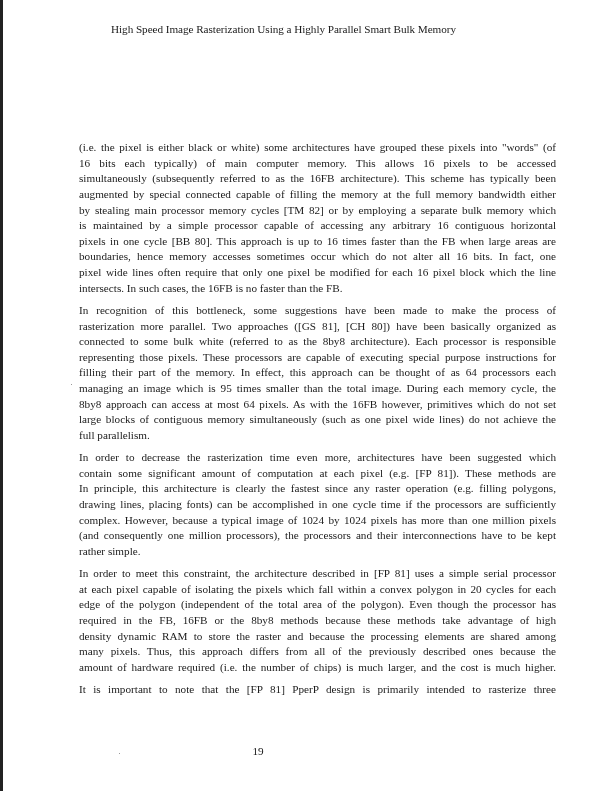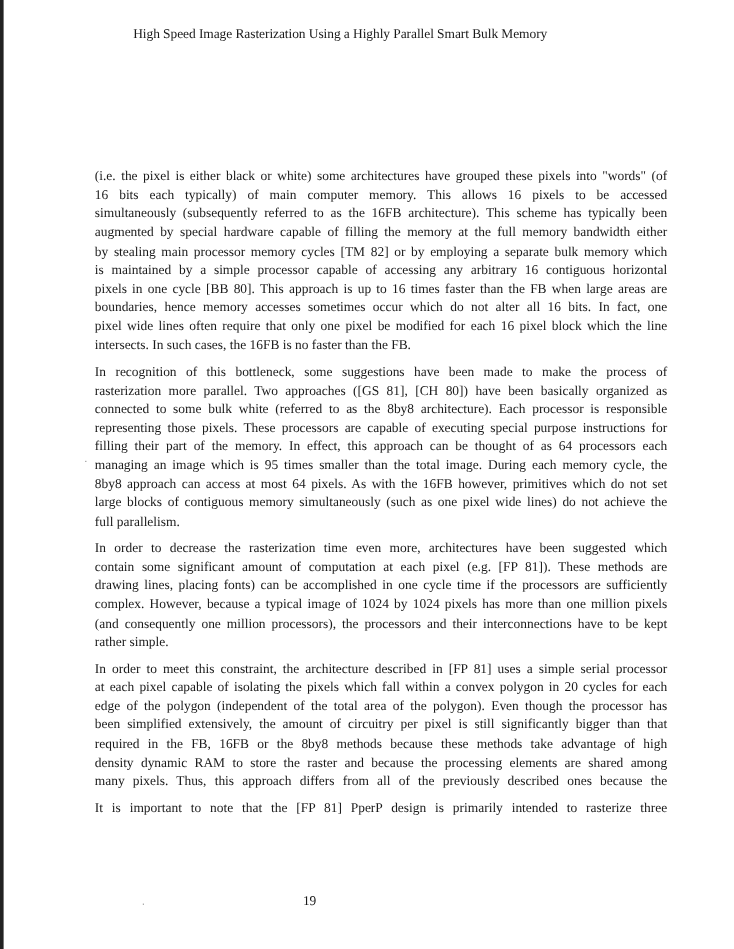"augmented by special hardware capable" span.ln { text: hardware -> connected }
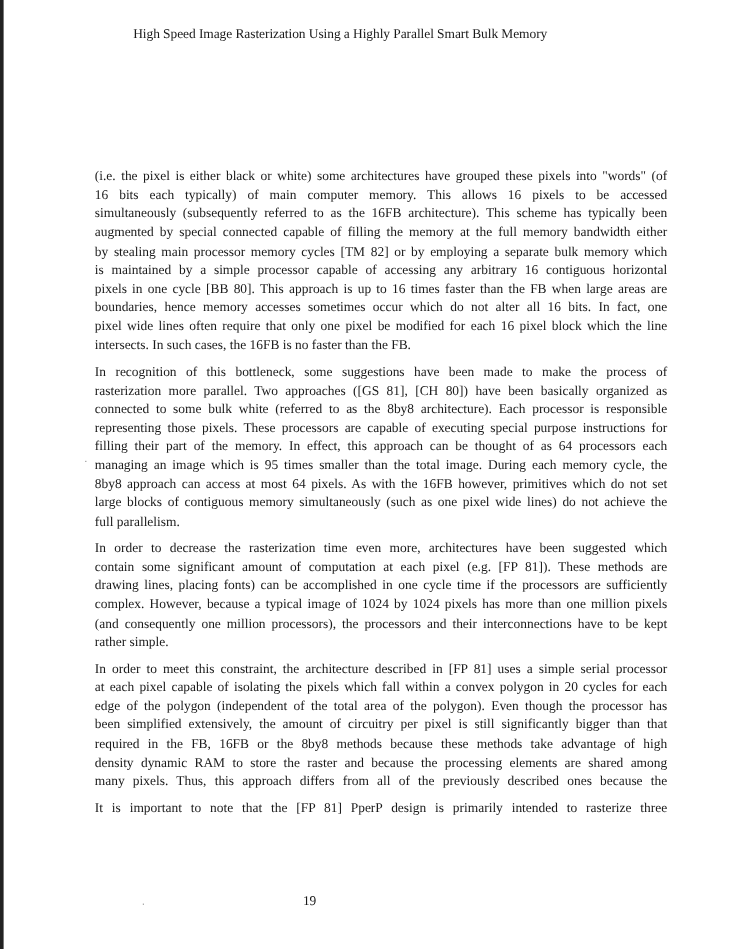"In principle, this architecture is" span.ln { html: none -> <span>In principle, this architecture is clearly the fastest since any raster operation (e.g. filling polygons,</span> }
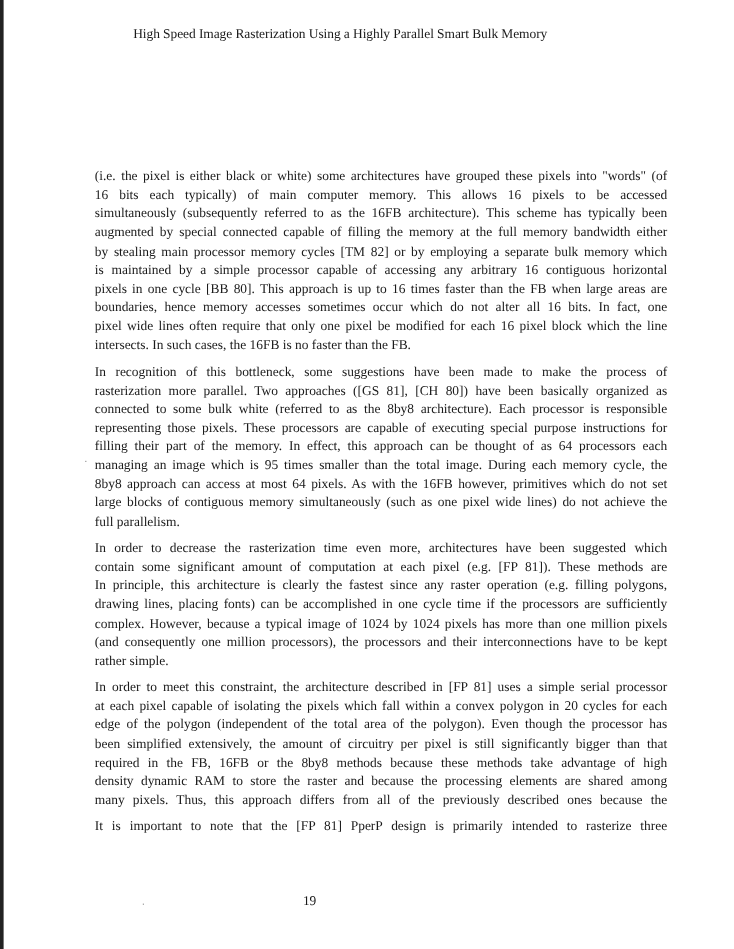"been simplified extensively, the amount" span.ln { html: <span>been simplified extensively, the amount of circuitry per pixel is still significantly bigger than that</span> -> none }
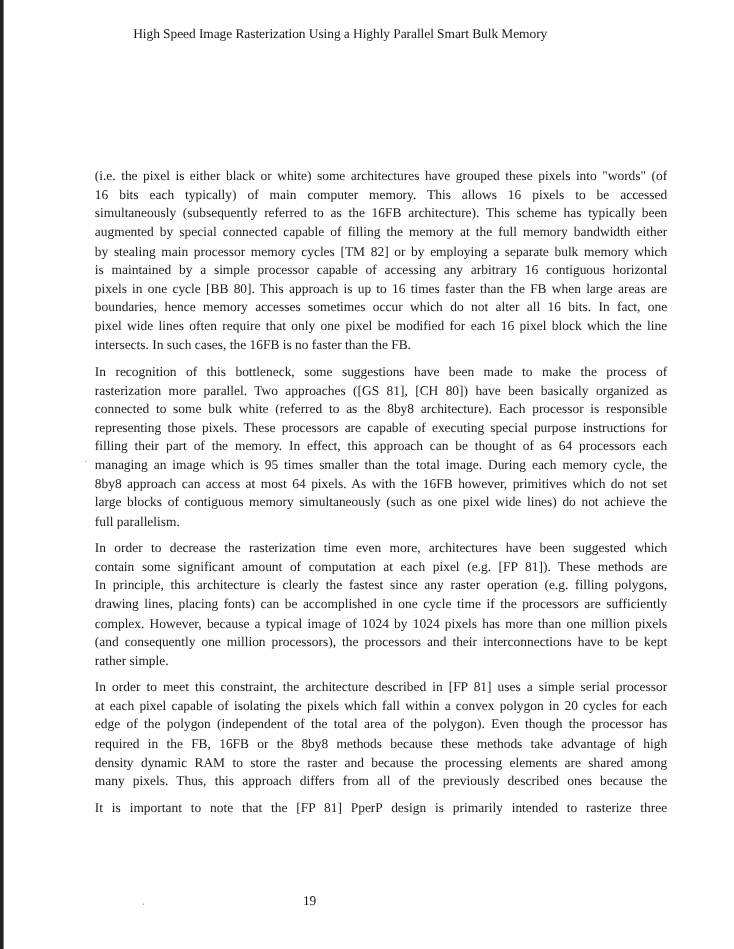"amount of hardware required (i.e." span.ln { html: none -> <span>amount of hardware required (i.e. the number of chips) is much larger, and the cost is much higher.</span> }
